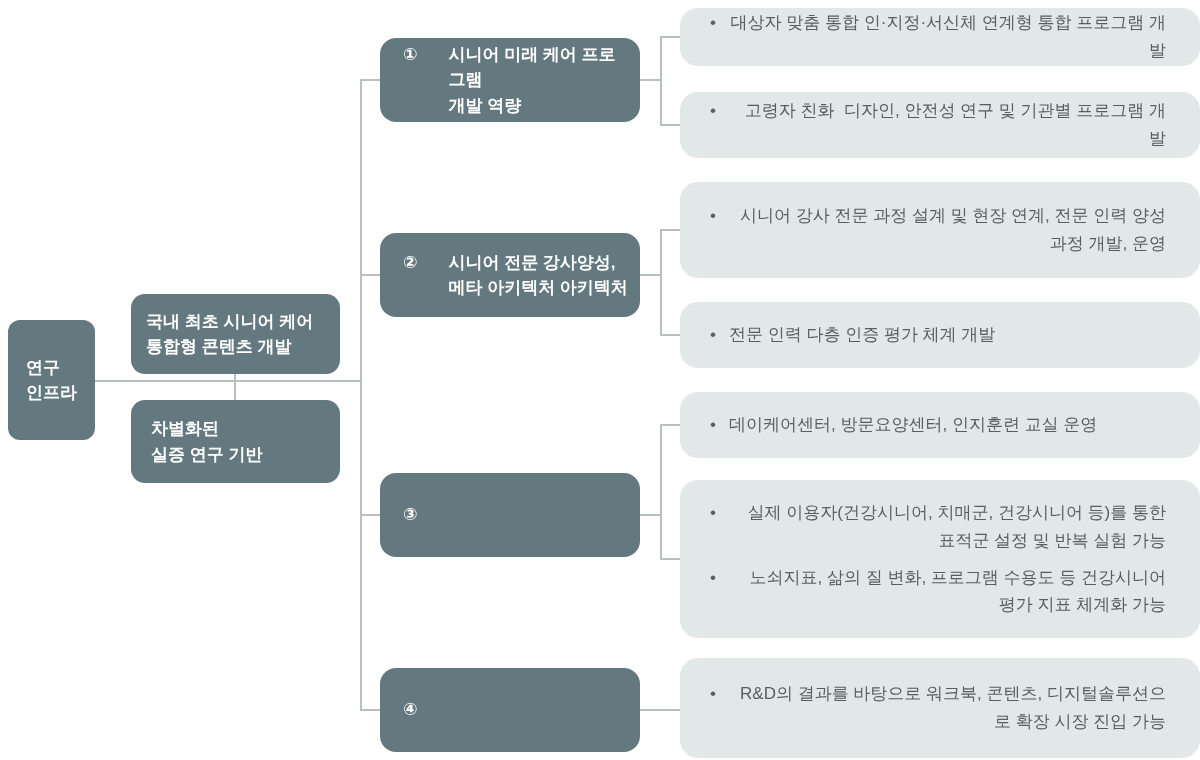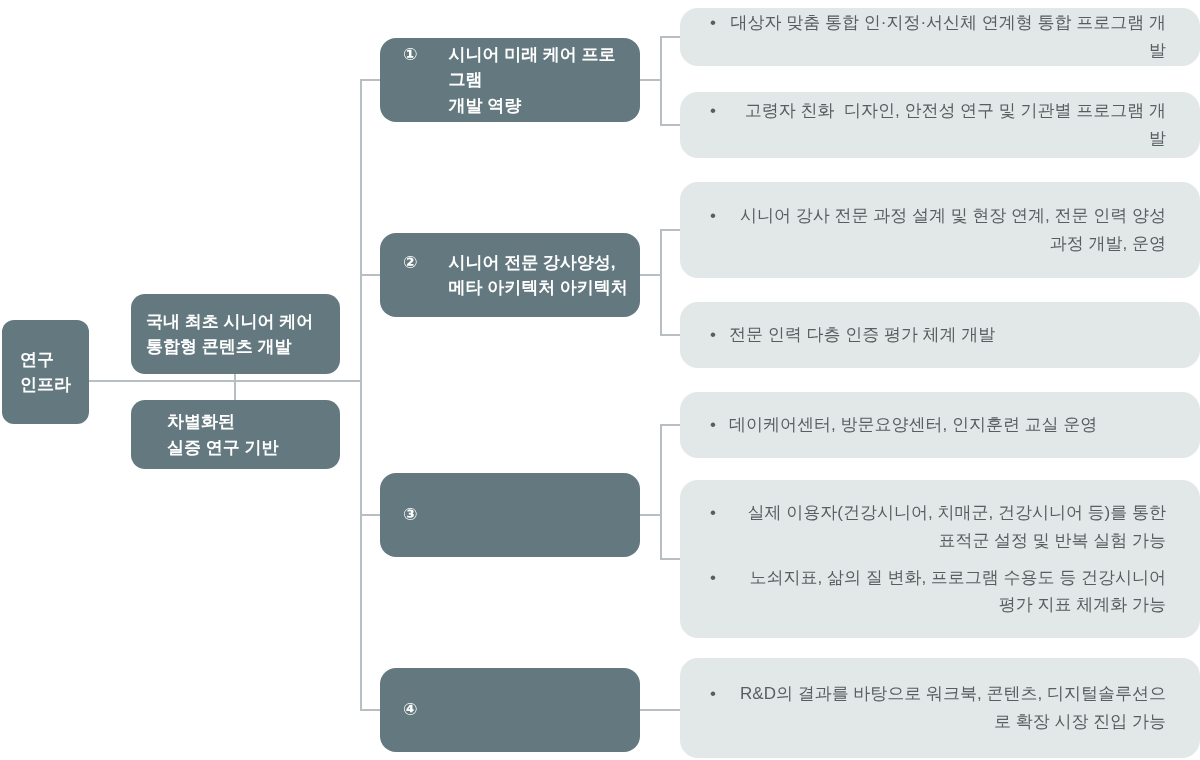"연구" div.box { height: 104px -> 120px; left: 2px -> 8px }
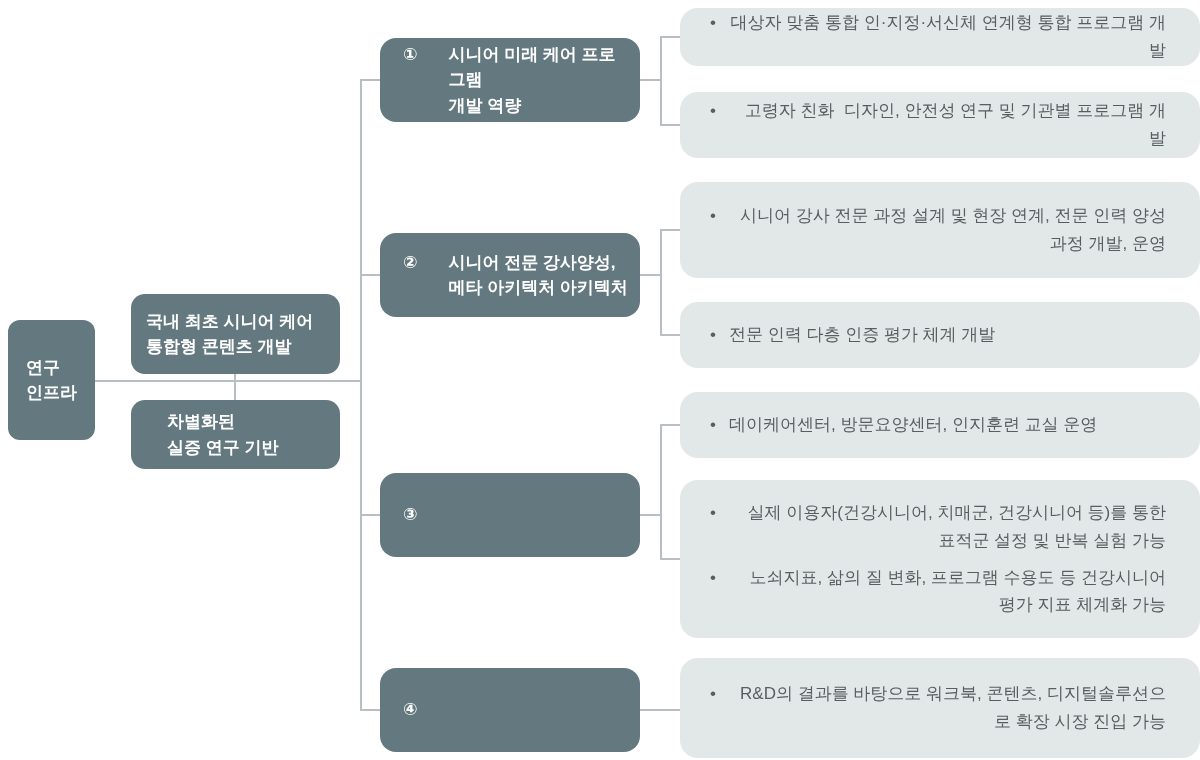"차별화된" div.box { height: 69px -> 83px; padding-left: 36px -> 20px }
